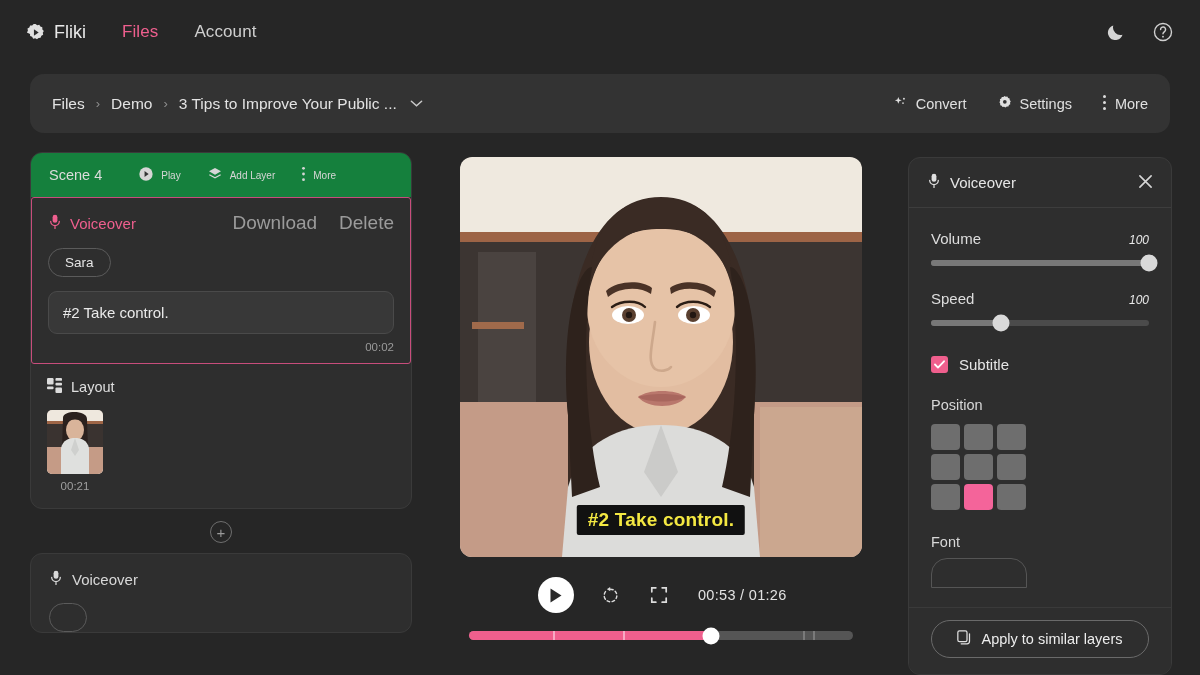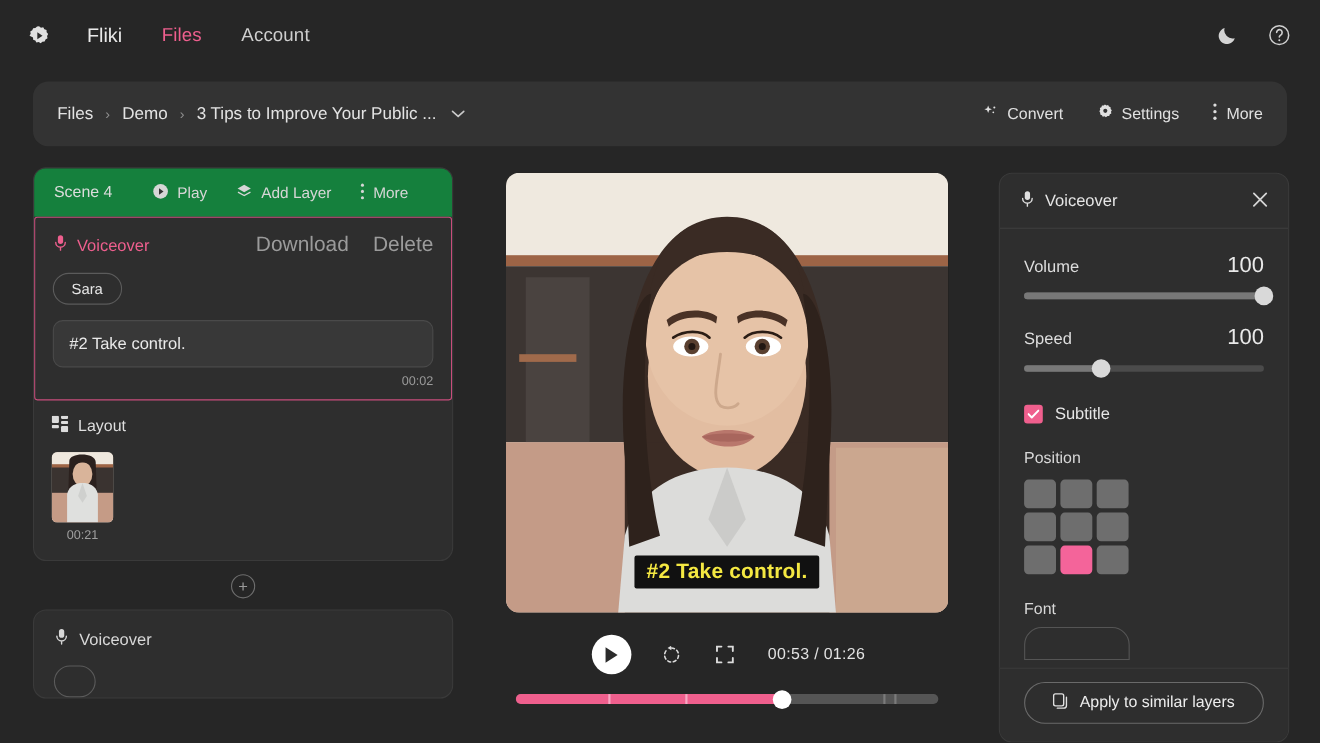"Fliki" .brand-name { margin-left: 25px -> none }
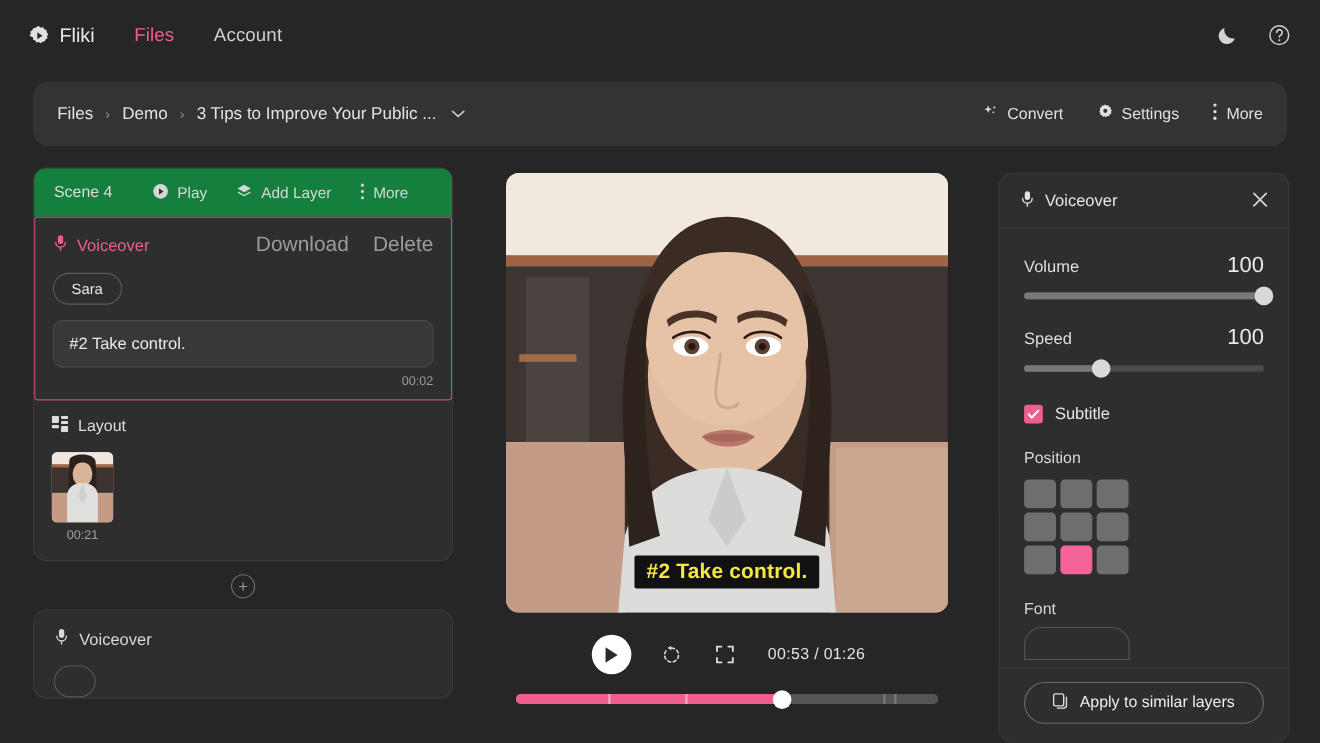"Play" .sh-action { font-size: 14px -> 10px }
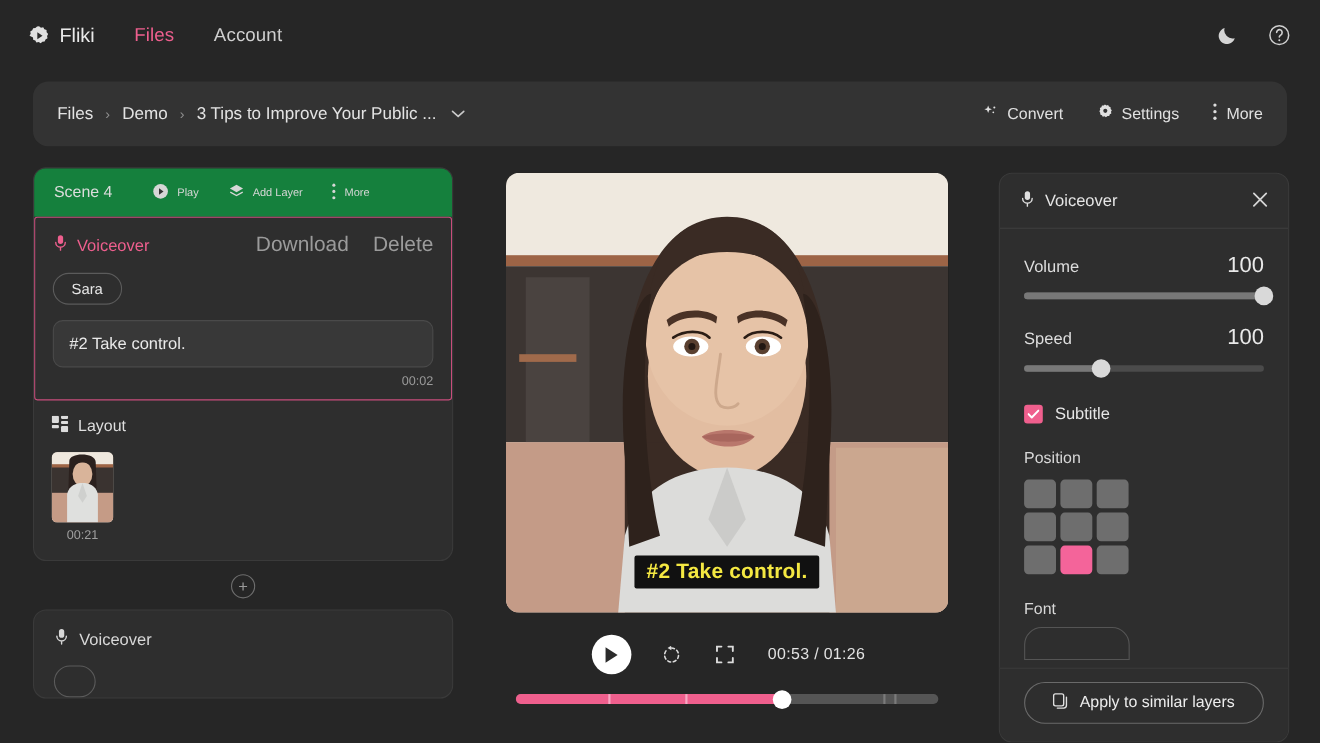"100" .slider-val { font-size: 20px -> 12px; font-style: none -> italic }
